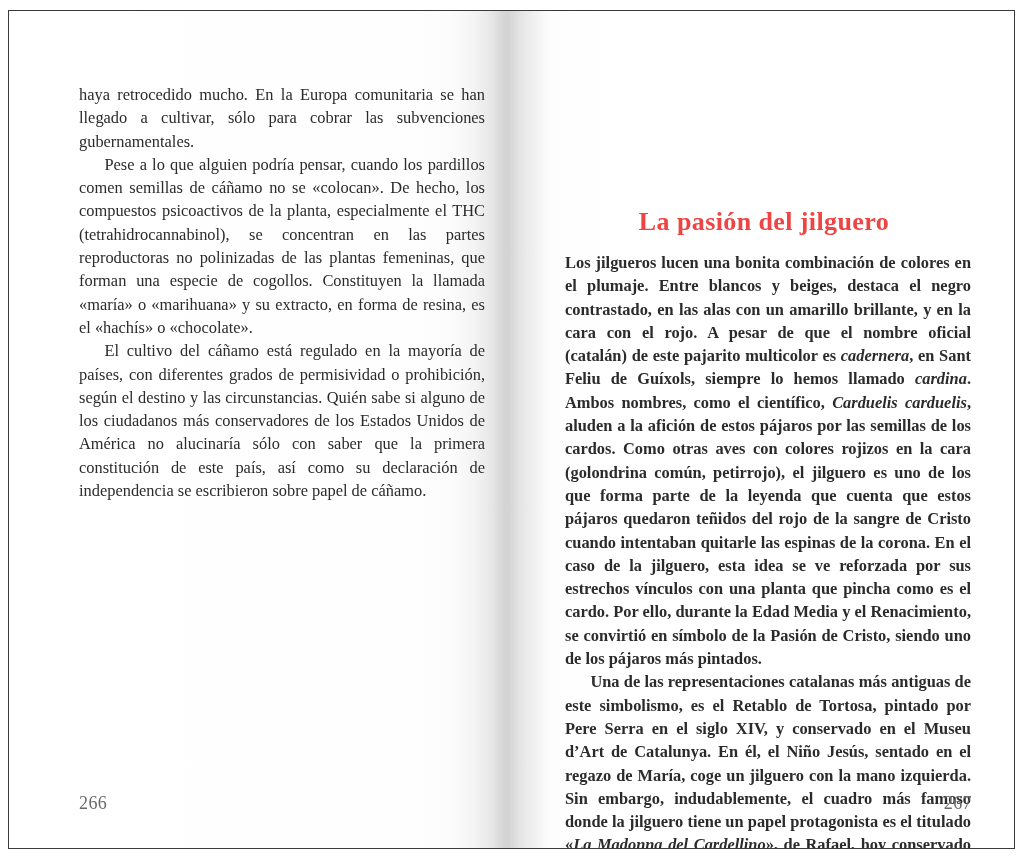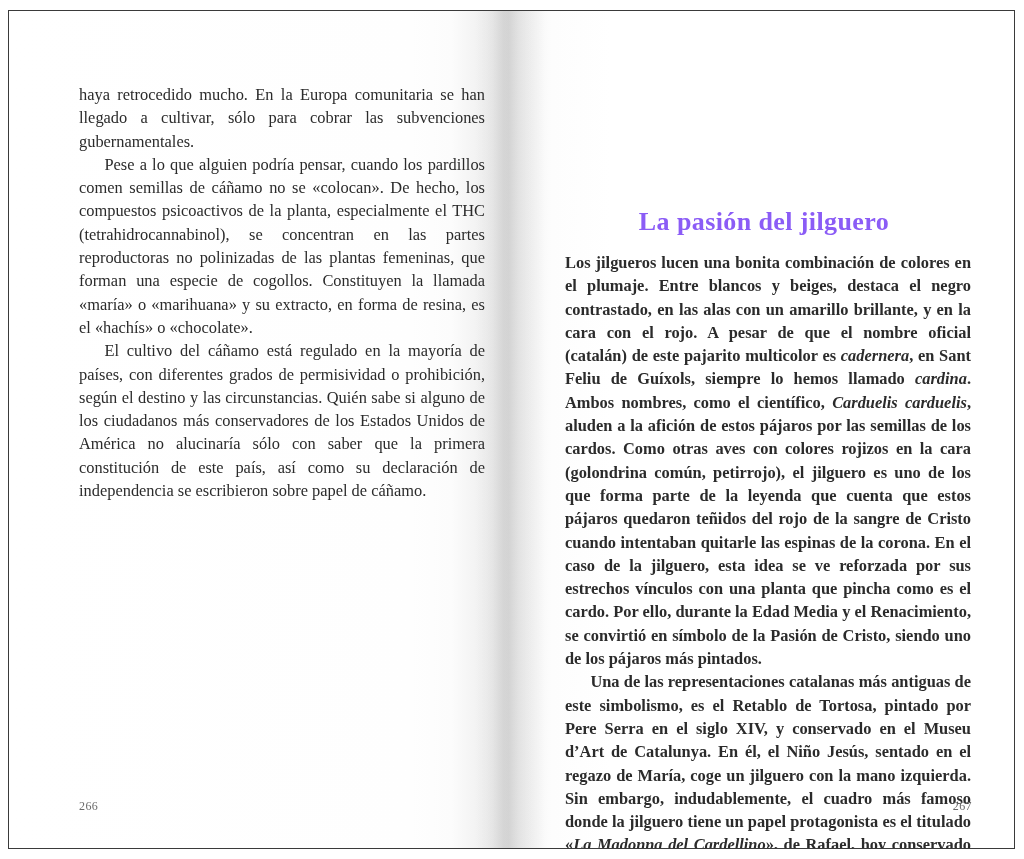"La pasión del jilguero" .chapter-title { color: #8b5cf6 -> #ef4444 }
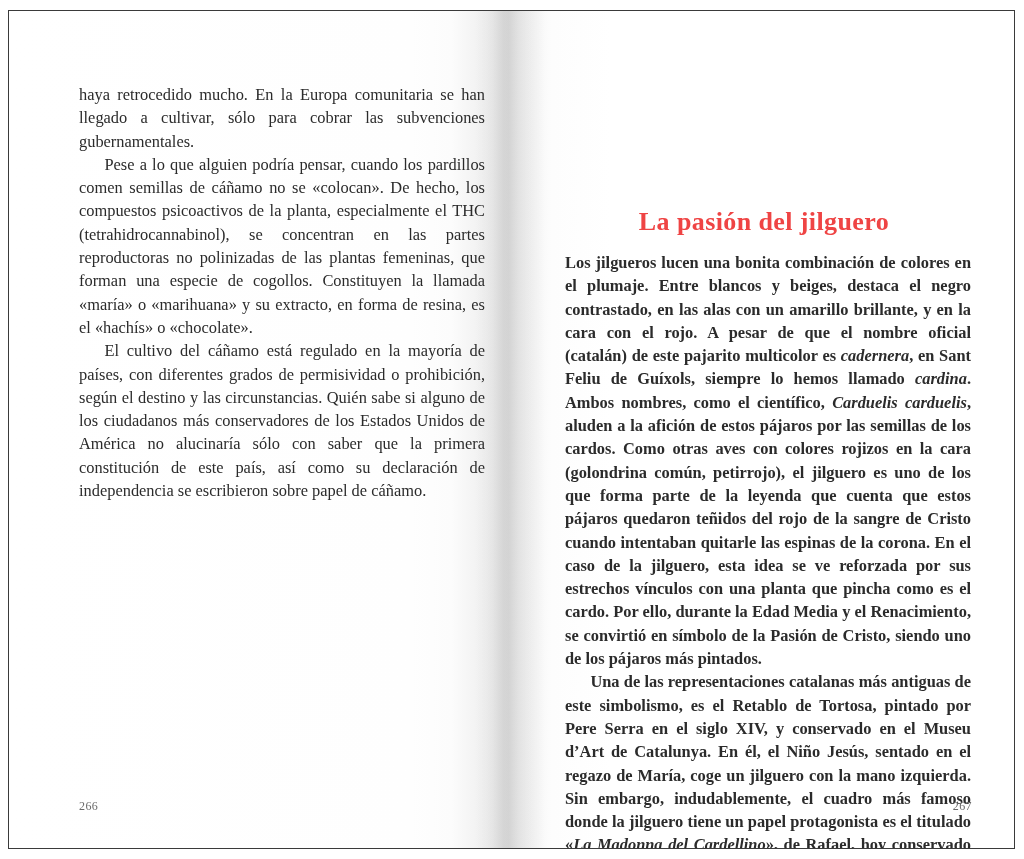"266" .folio { font-size: 12px -> 18px }
